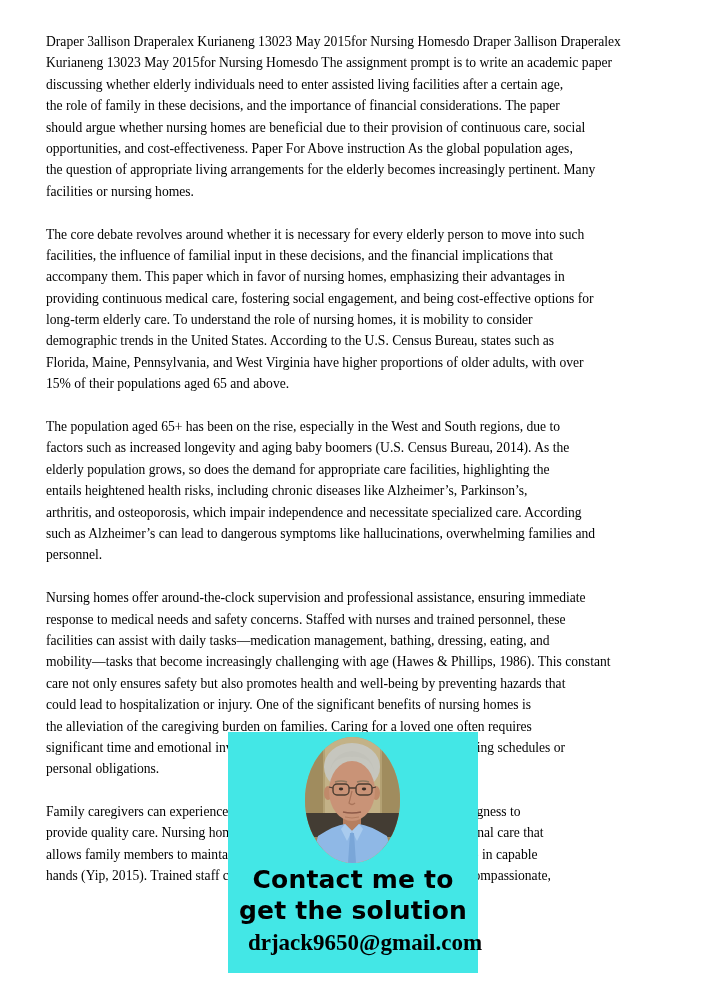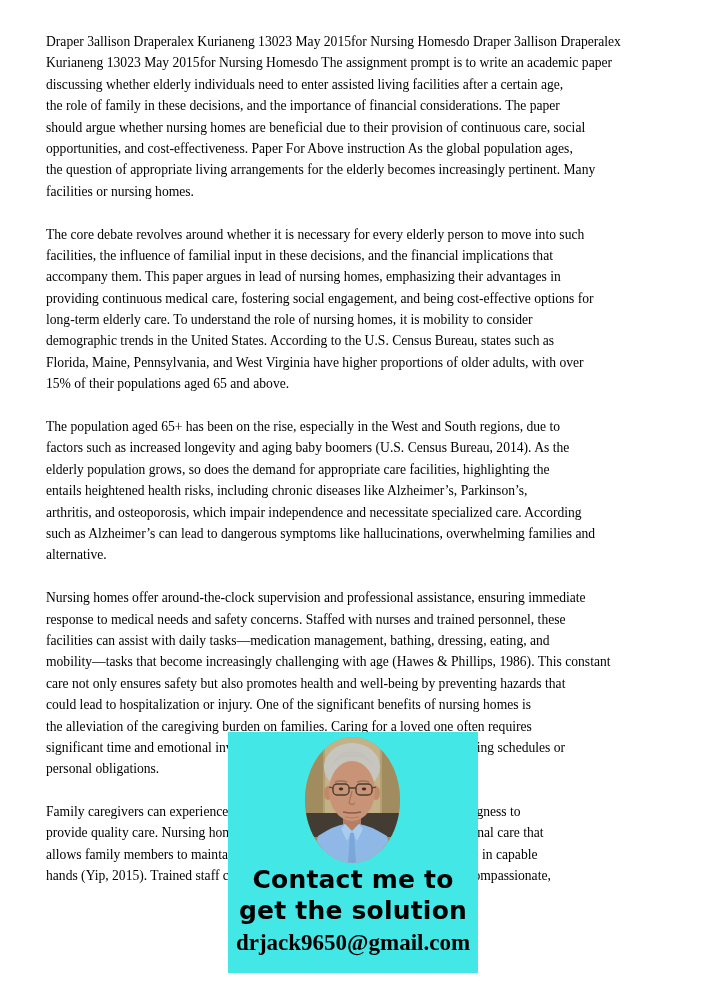"accompany them. This paper argues" div.text-line { text: argues in lead -> which in favor }
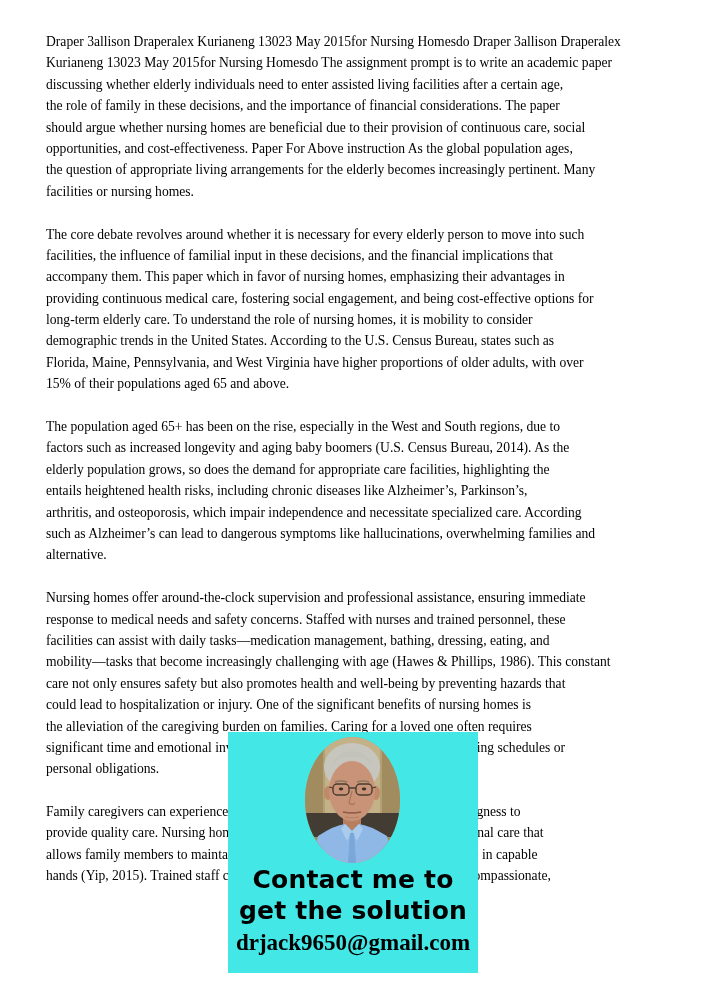"alternative." div.text-line { text: alternative -> personnel }
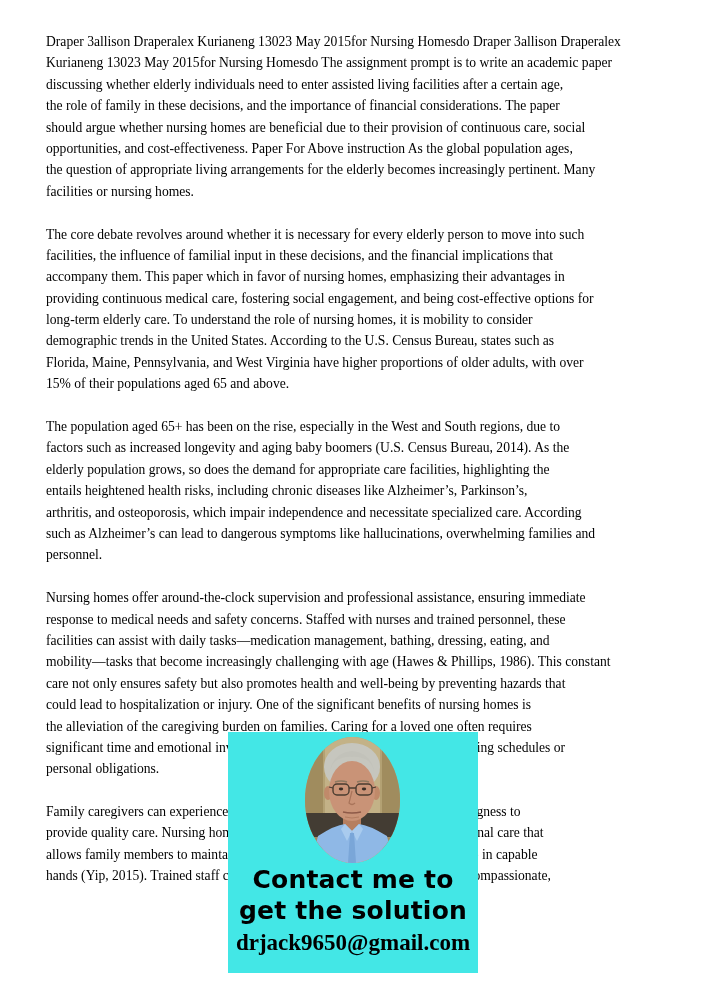"drjack9650@gmail.com" .overlay-email { left: 0 -> 12px }
